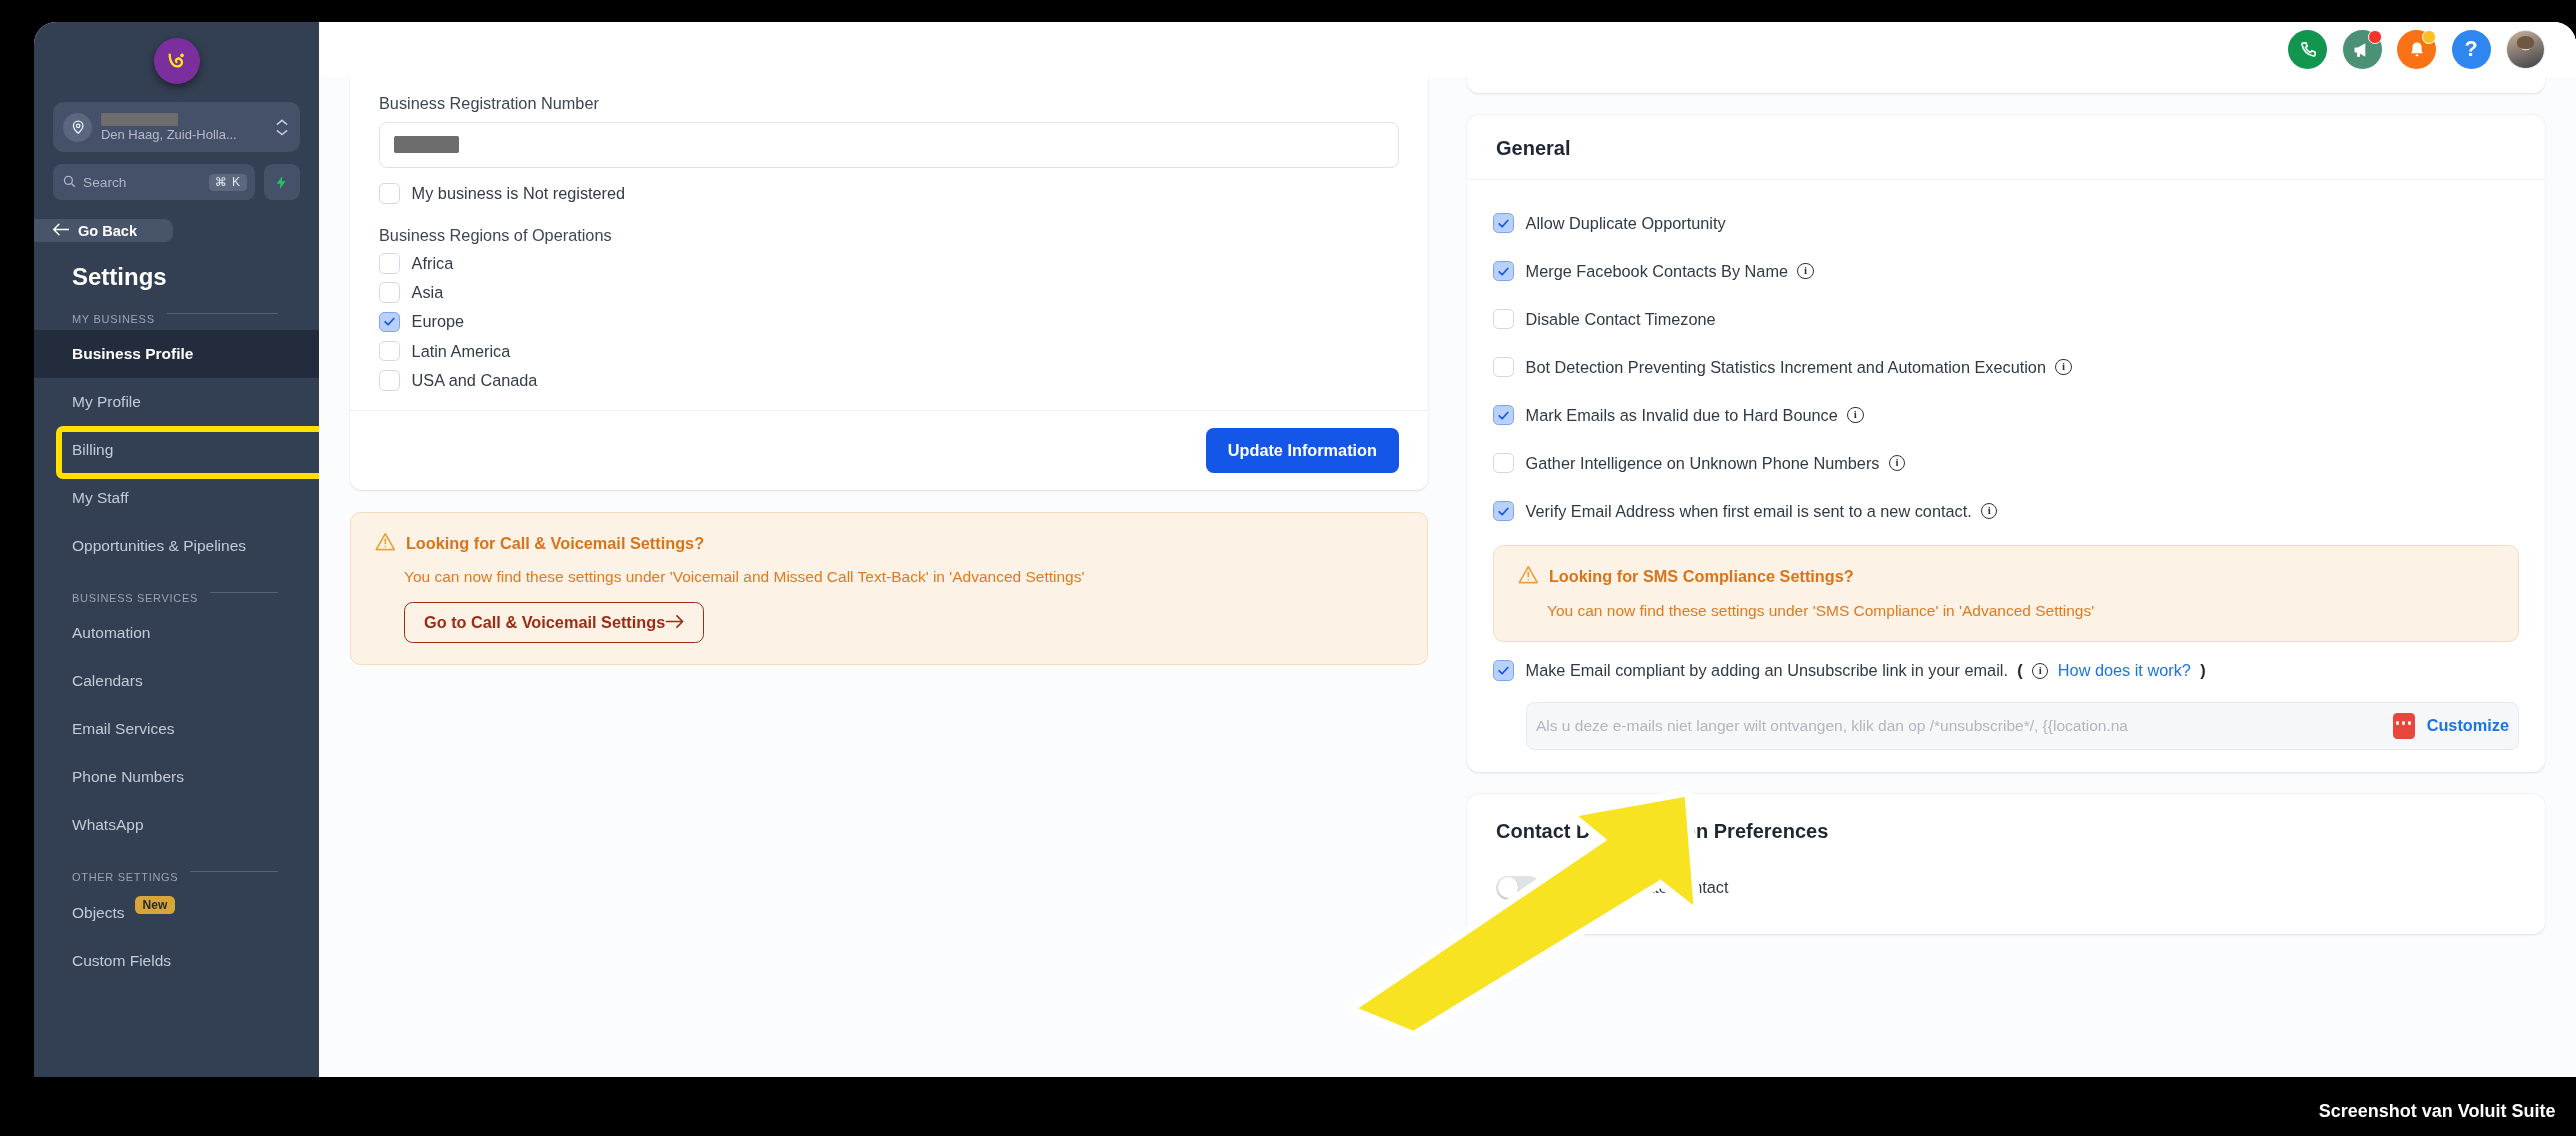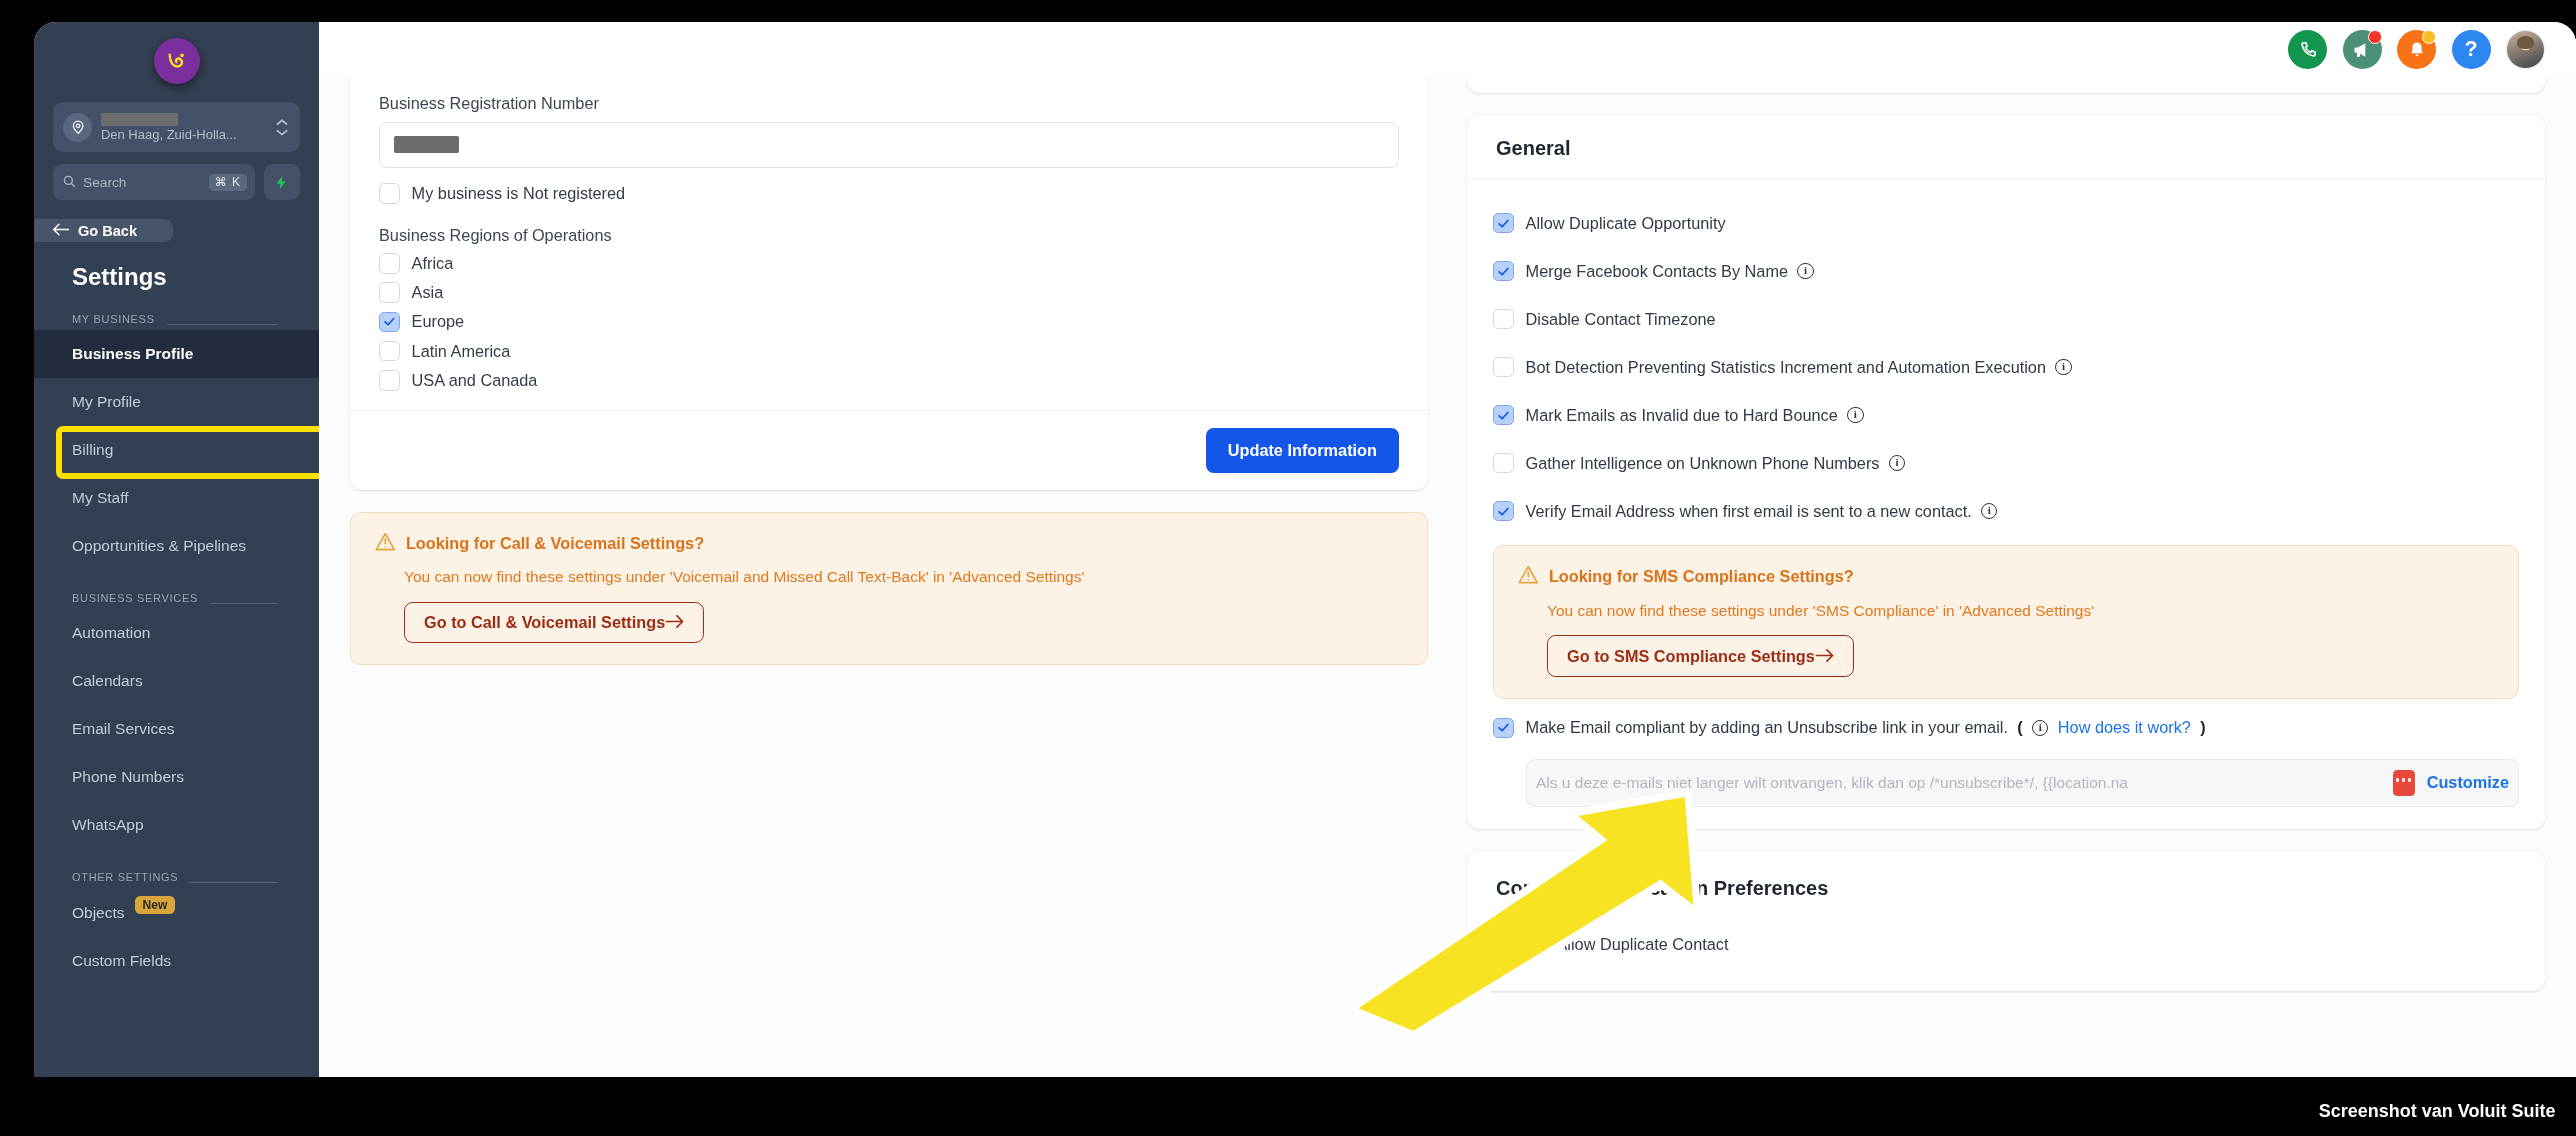"MY BUSINESS" .sec-head { align-items: flex-end -> flex-start }
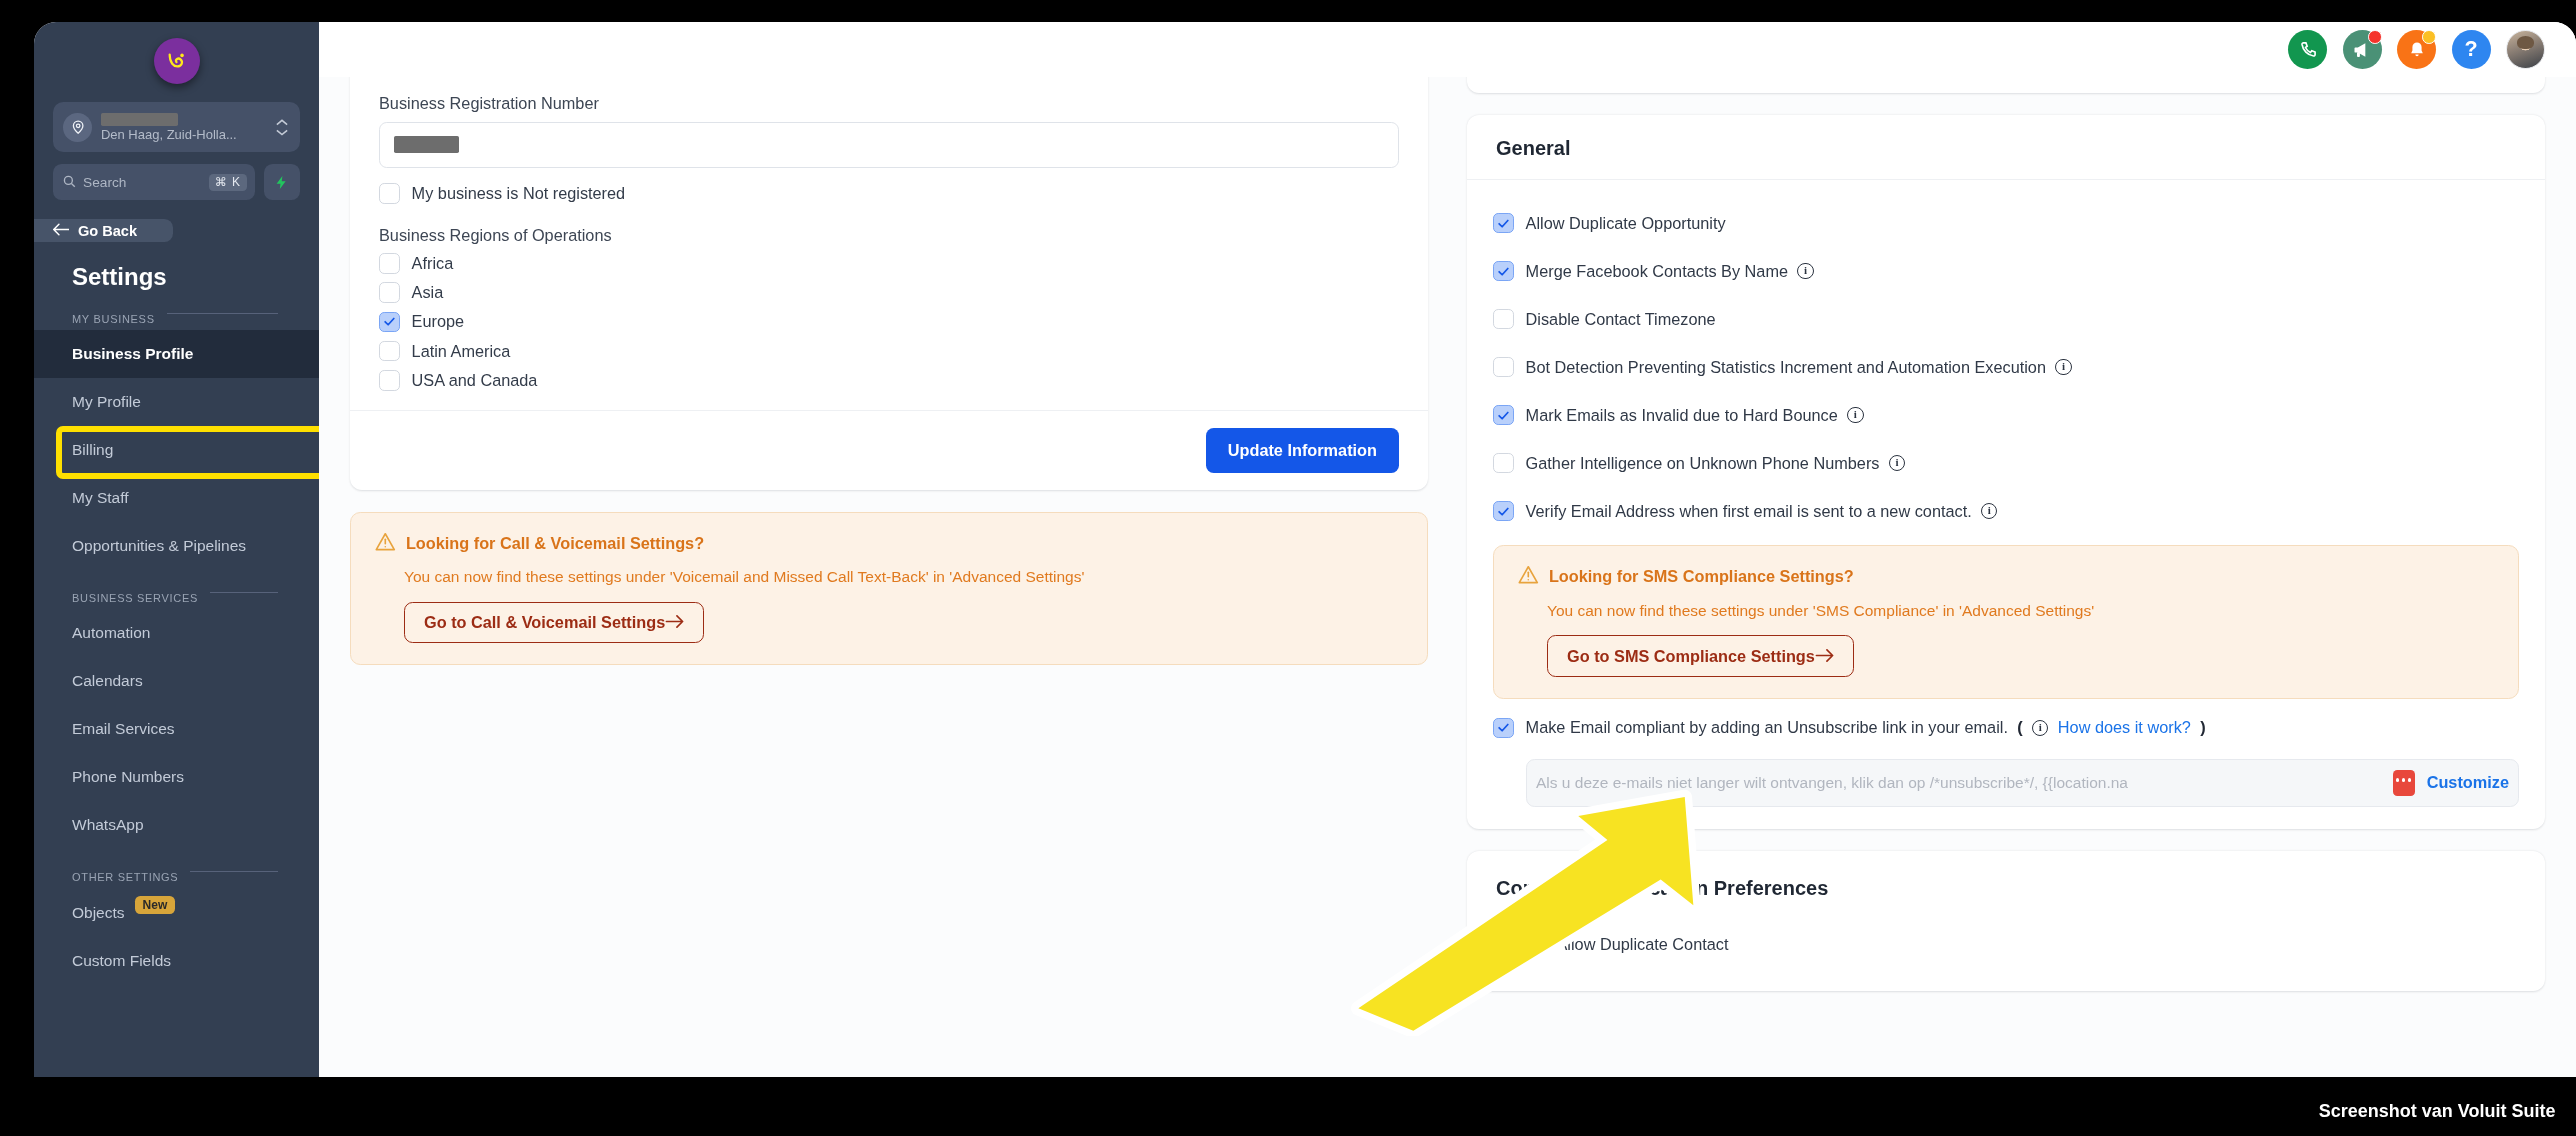"Go to SMS Compliance Settings" div.alert-btn { html: <div> <span>Go to SMS Compliance Settings</span> <span> <svg> <path></path> </svg> </span> </div> -> none }
